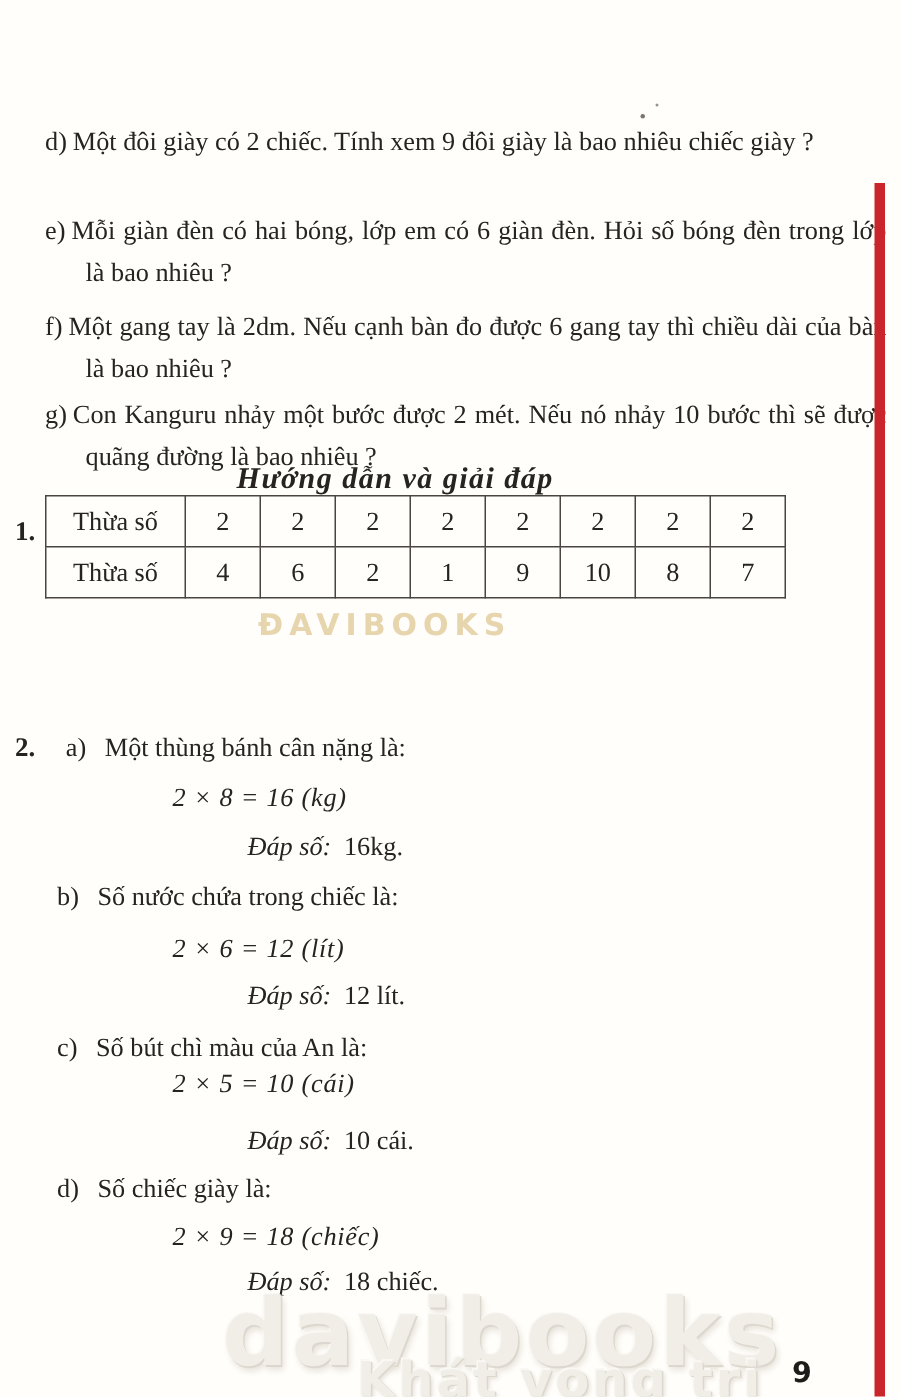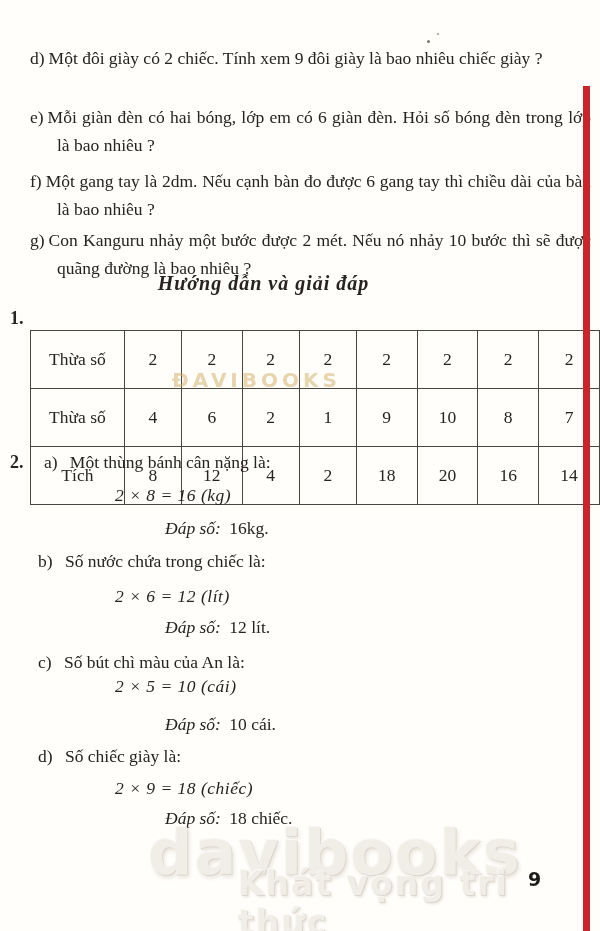"d) Một đôi giày có" .abs { margin-top: none -> 36px }
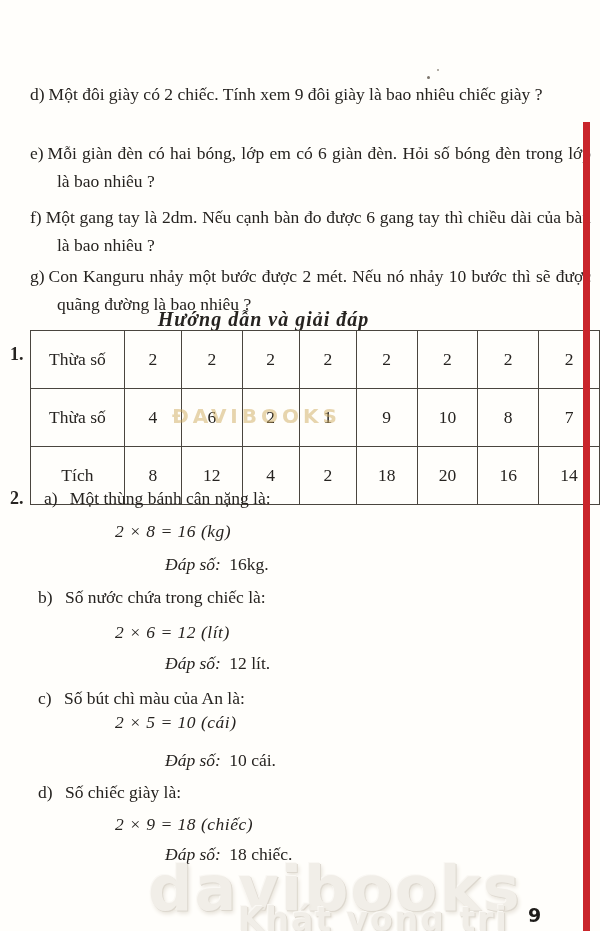"Thừa số" table.mult td { padding: 12px -> 0 }
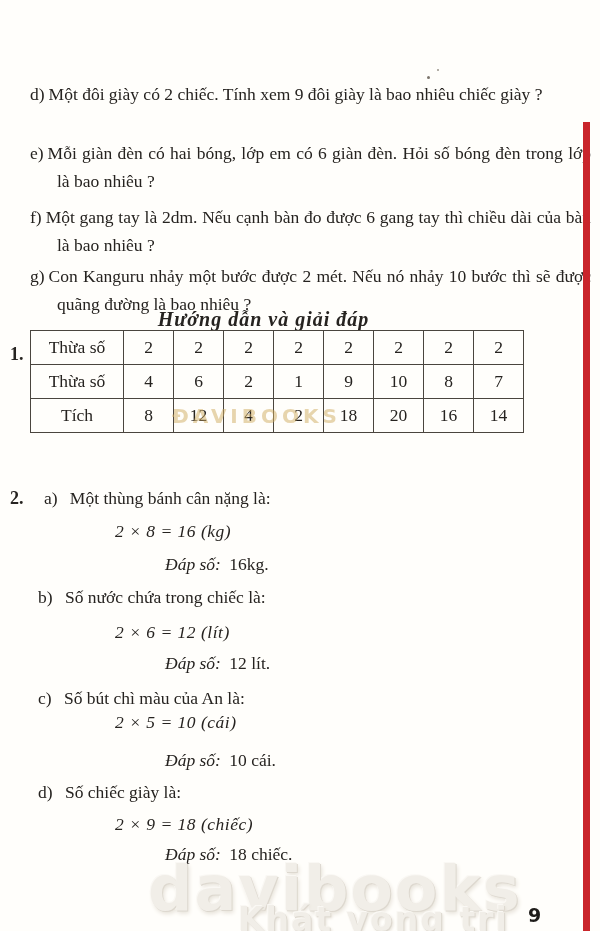"Tích" tr { html: <tr> <td>Tích</td> <td>8</td> <td>12</td> <td>4</td> <td>2</td> <td>18</td> <td>20</td> <td>16</td> <td>14</td> </tr> -> none }
